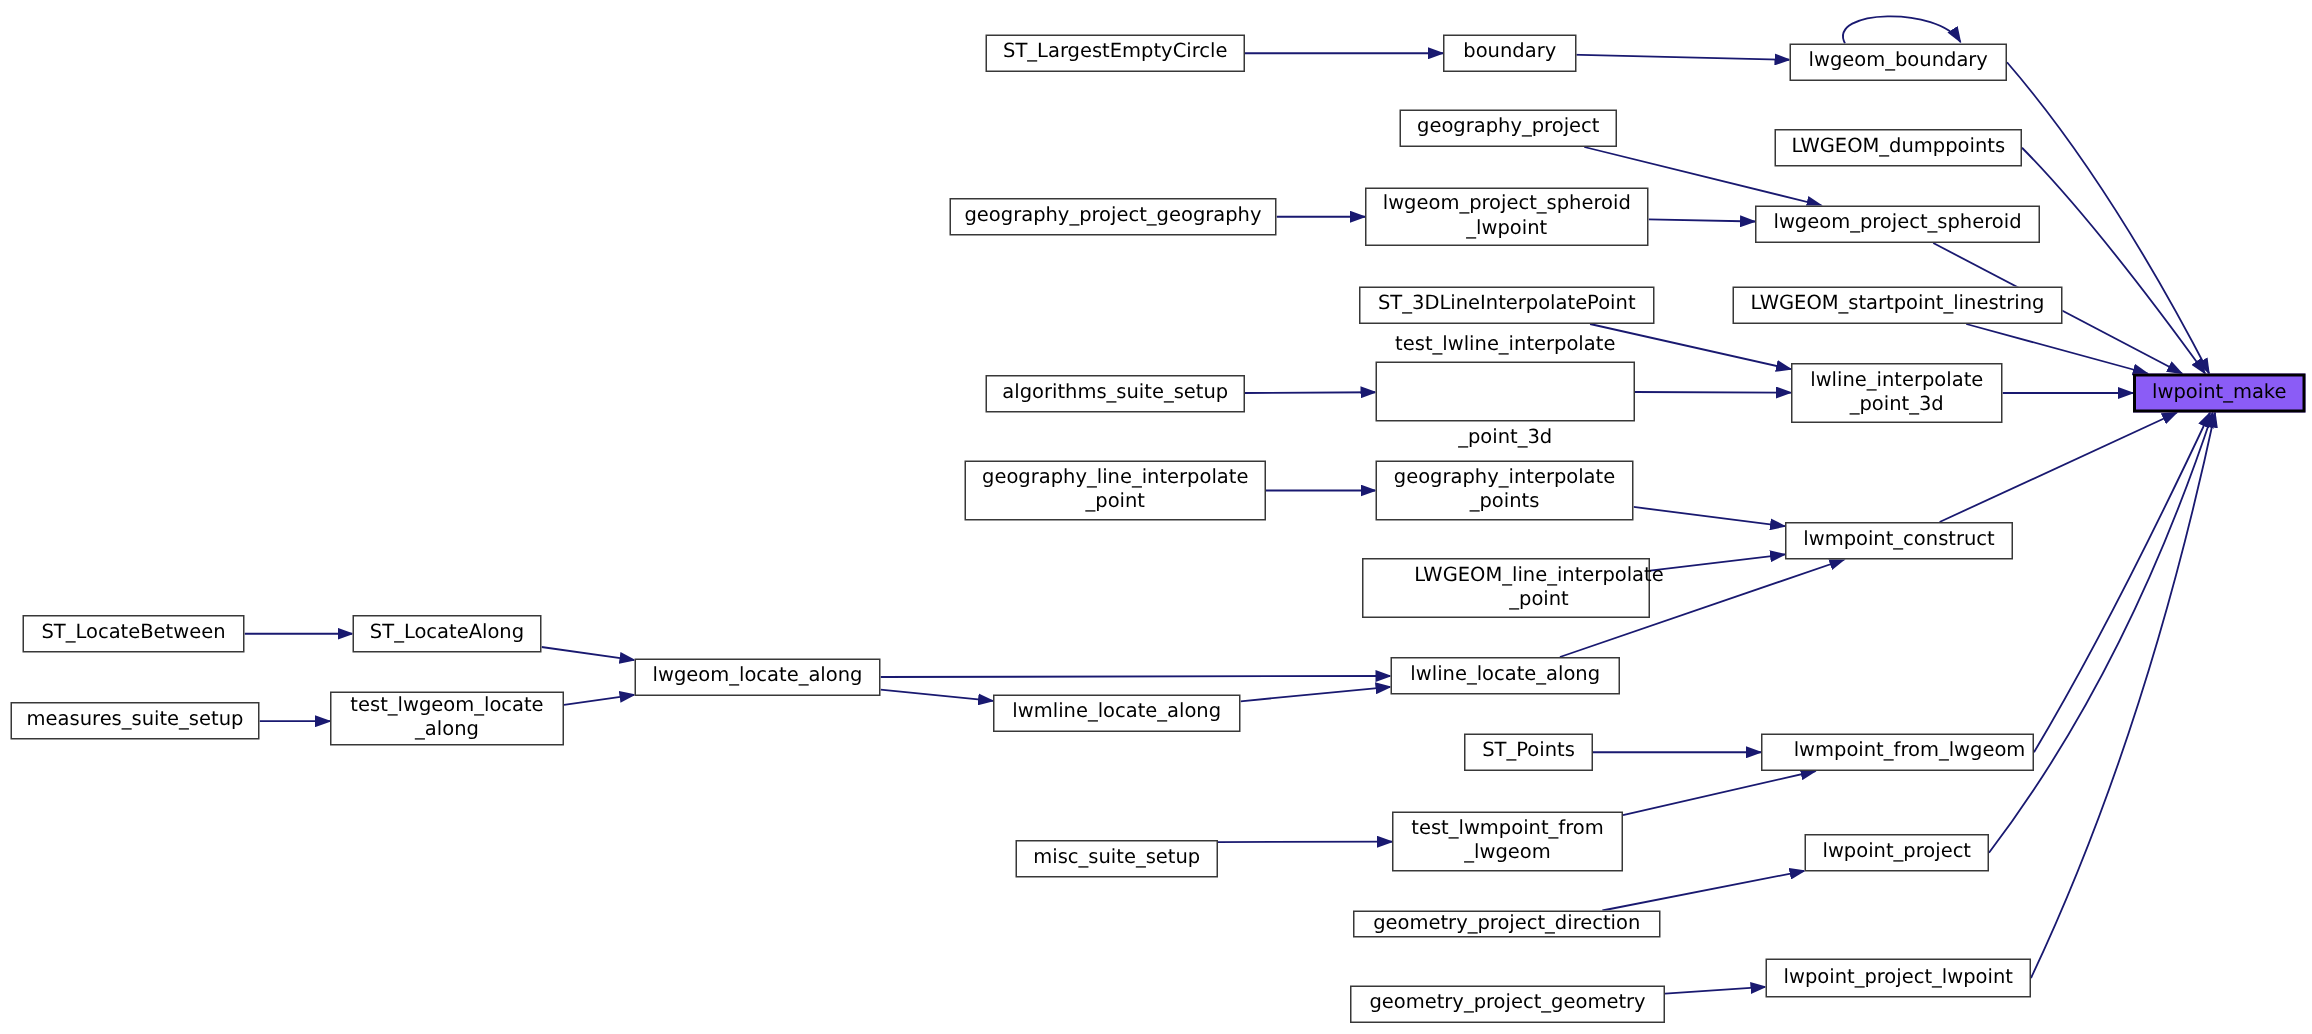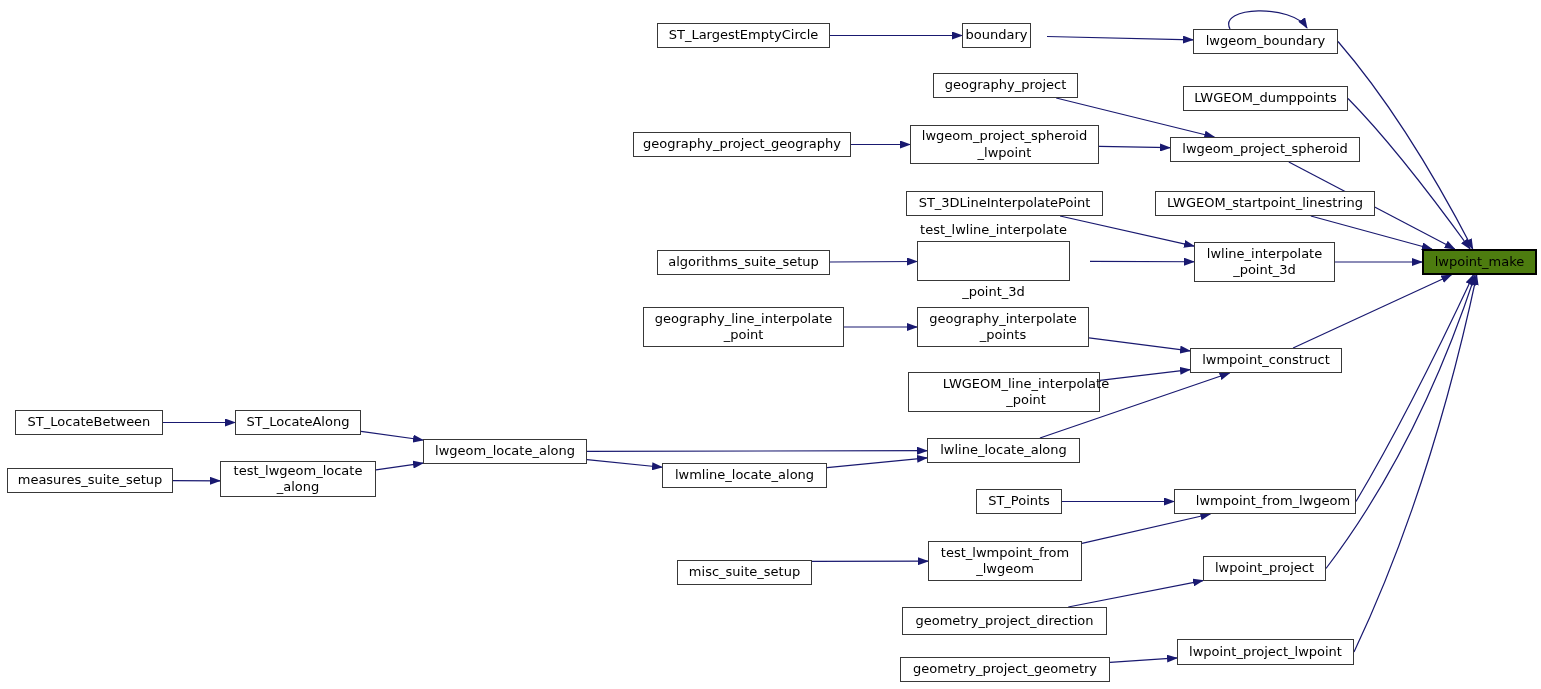"boundary" div.node { width: 69px -> 89px }
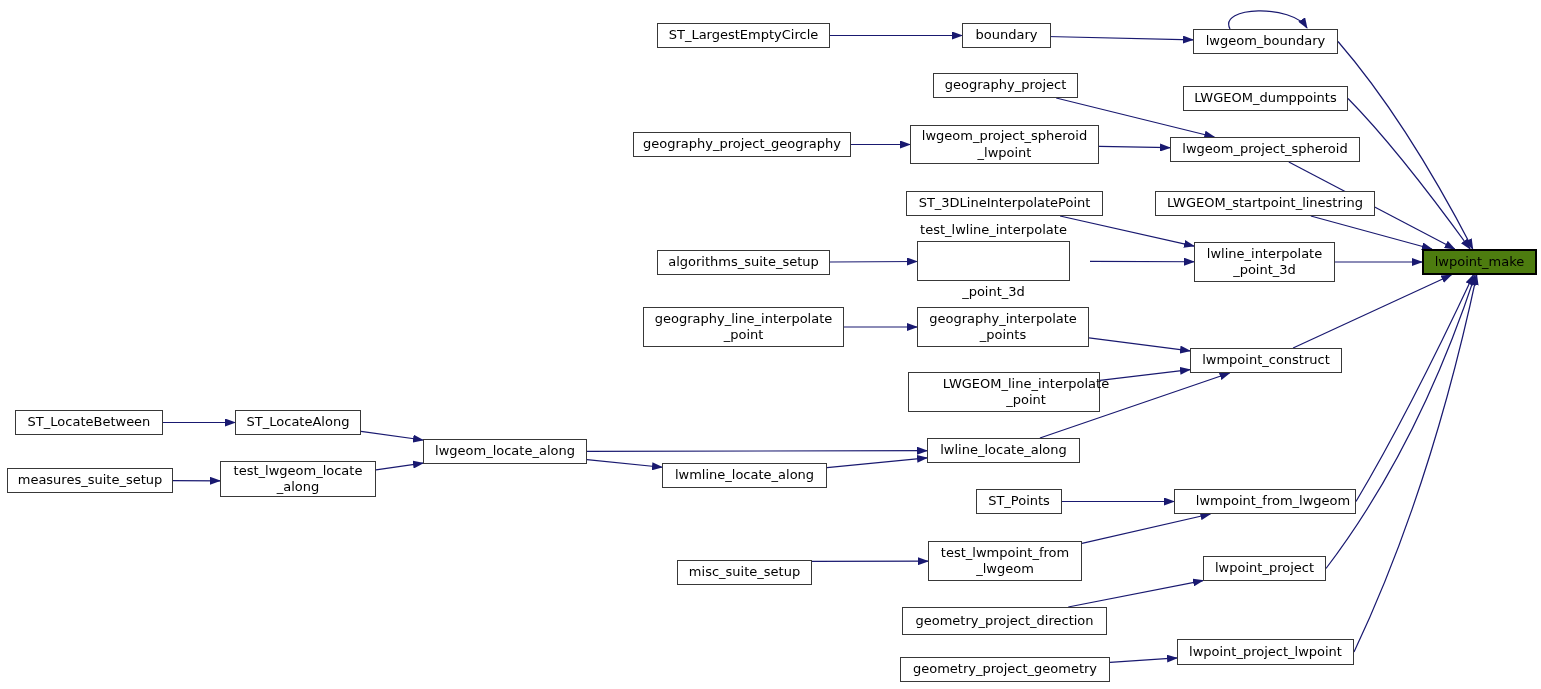"test_lwline_interpolate" div.node { width: 153px -> 173px }
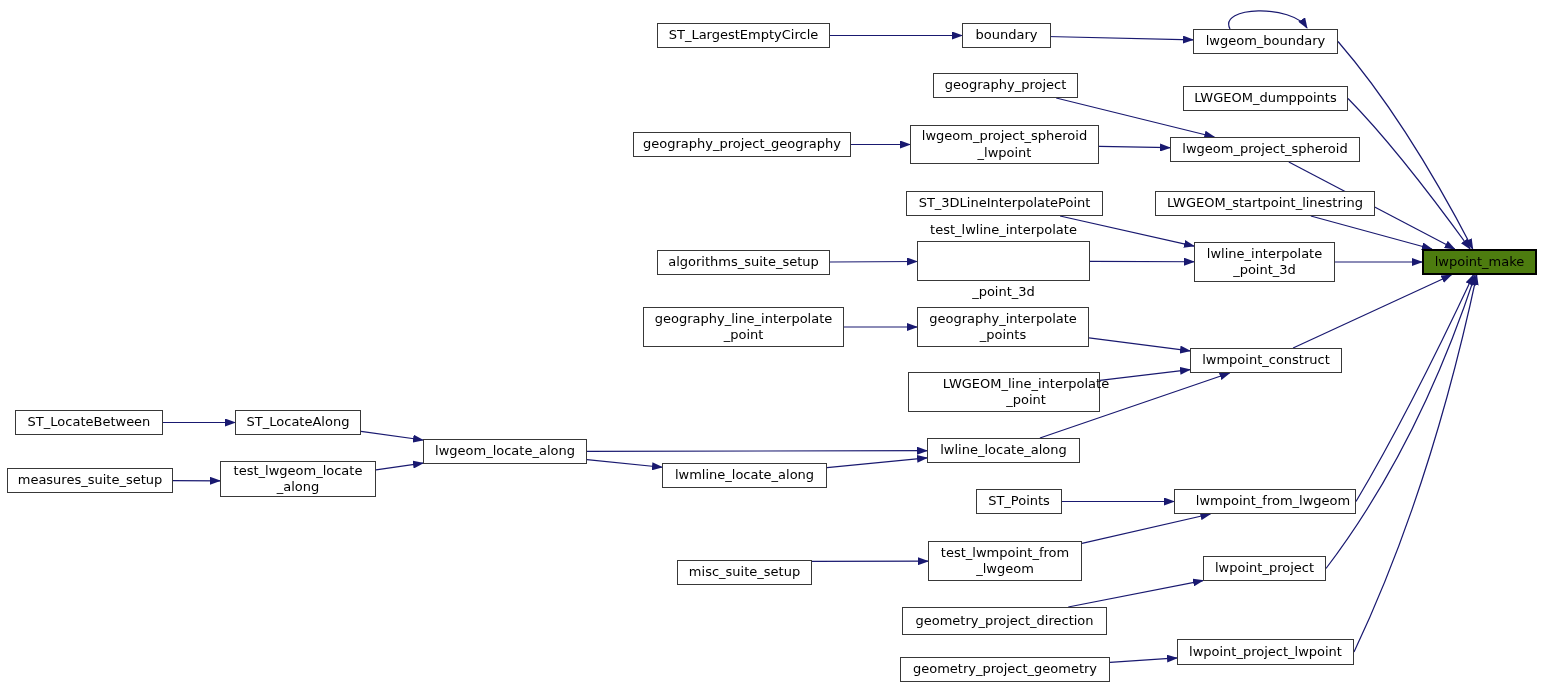"lwpoint_make" .node.hl { background: #4d7c0f -> #8b5cf6 }
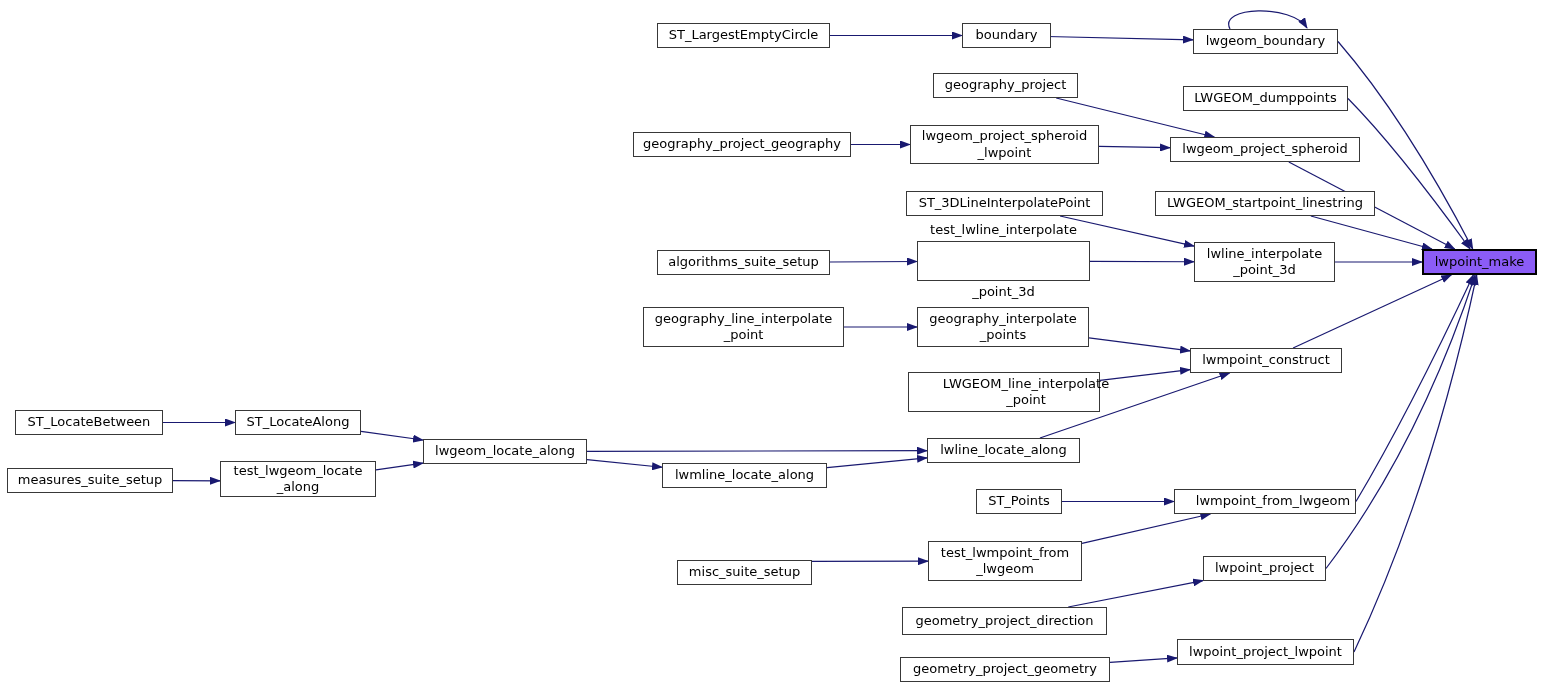"geometry_project_direction" div.node { height: 28px -> 18px }
